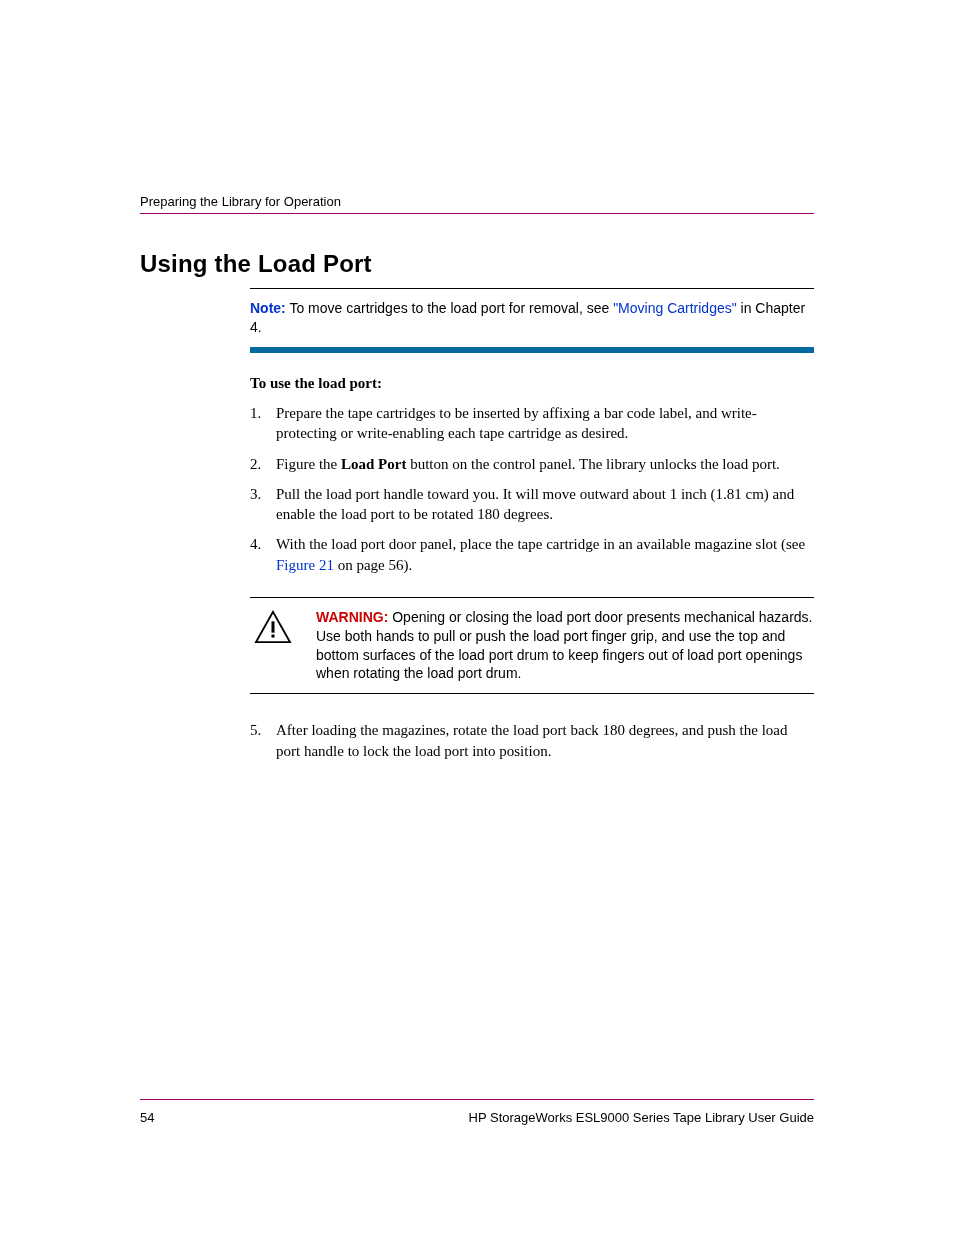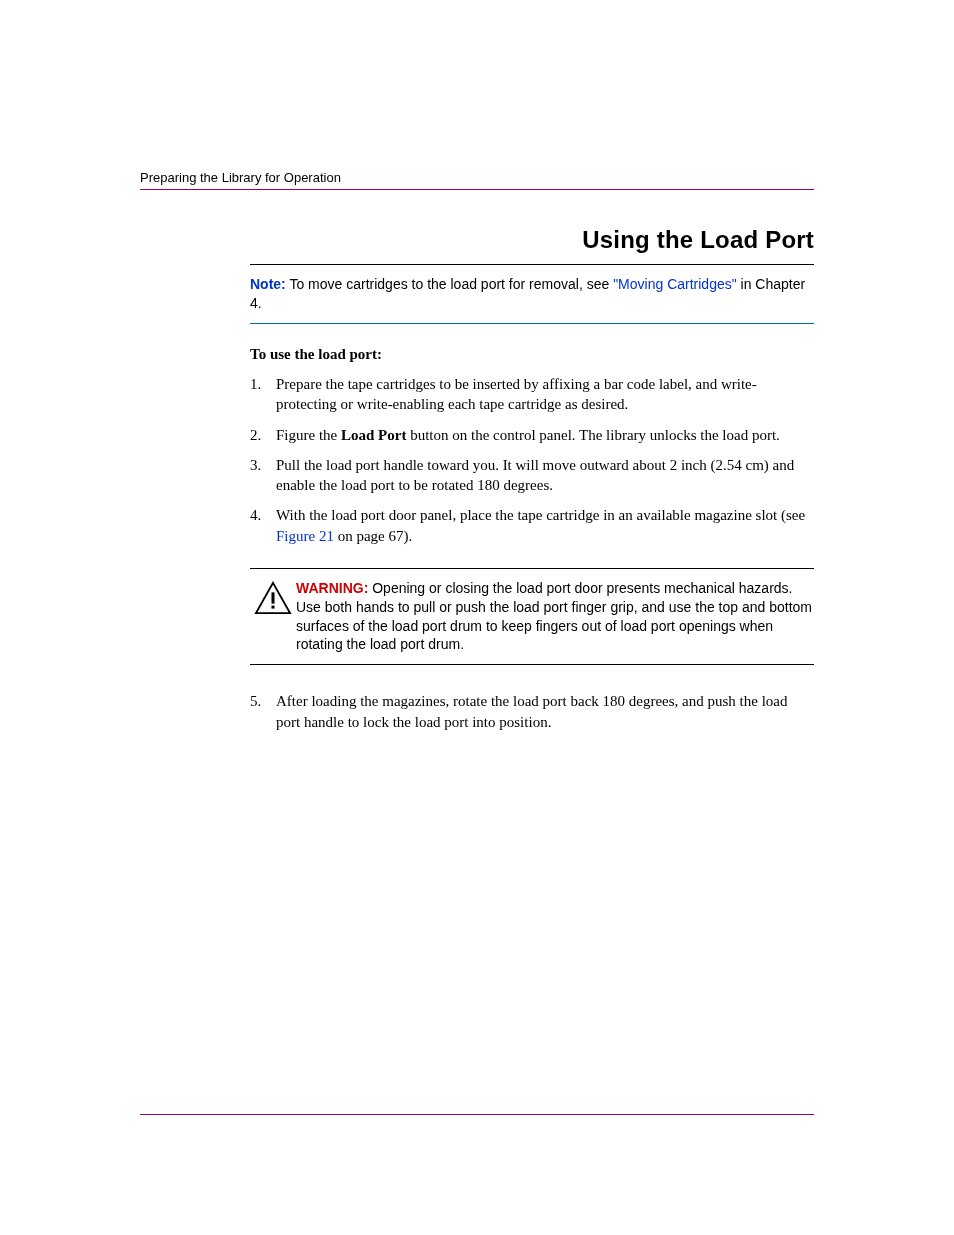"Preparing the Library for Operation" .running-header { margin-top: none -> 24px }
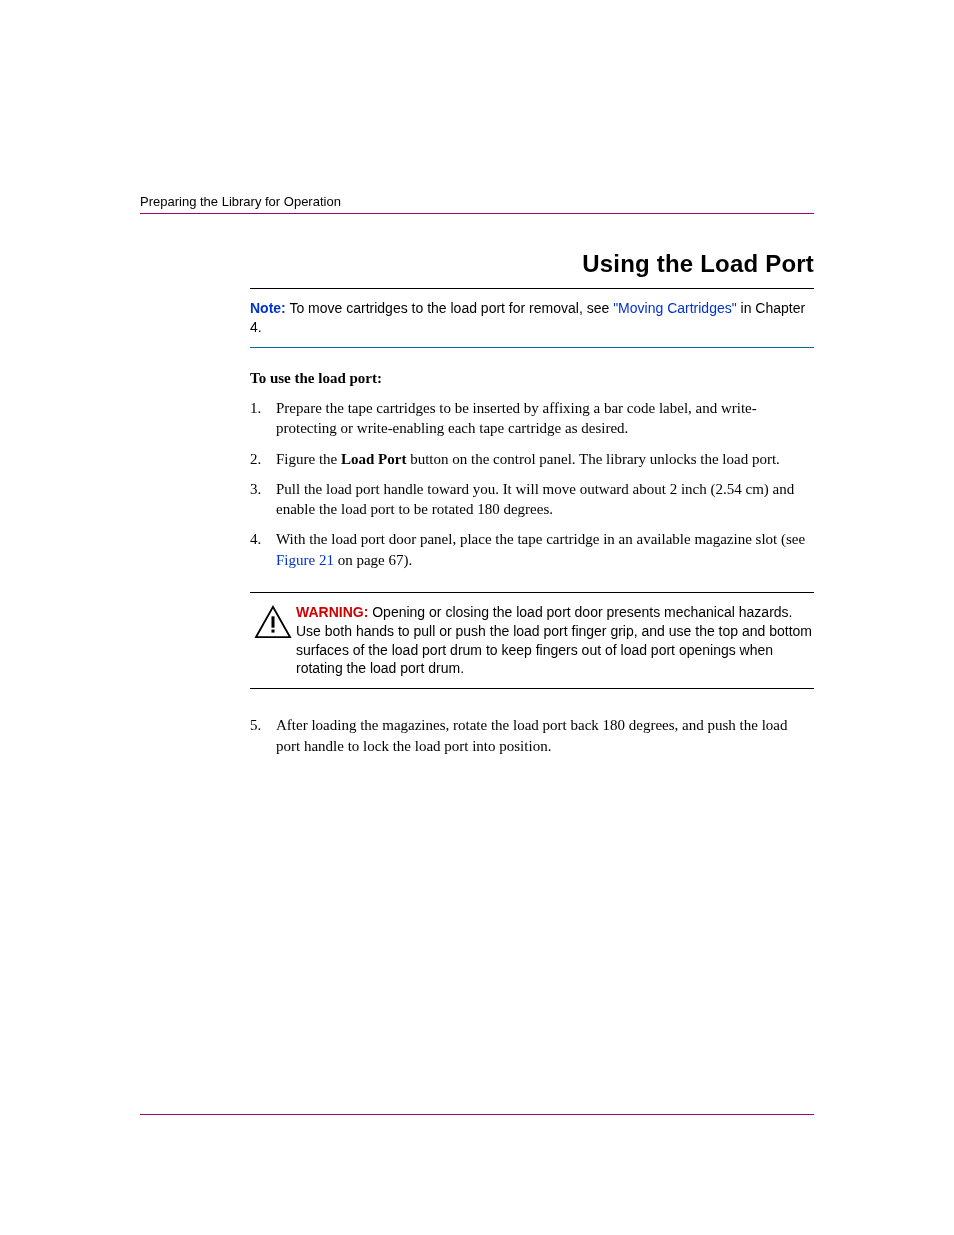"Using the Load Port" .section-heading { text-align: right -> none }
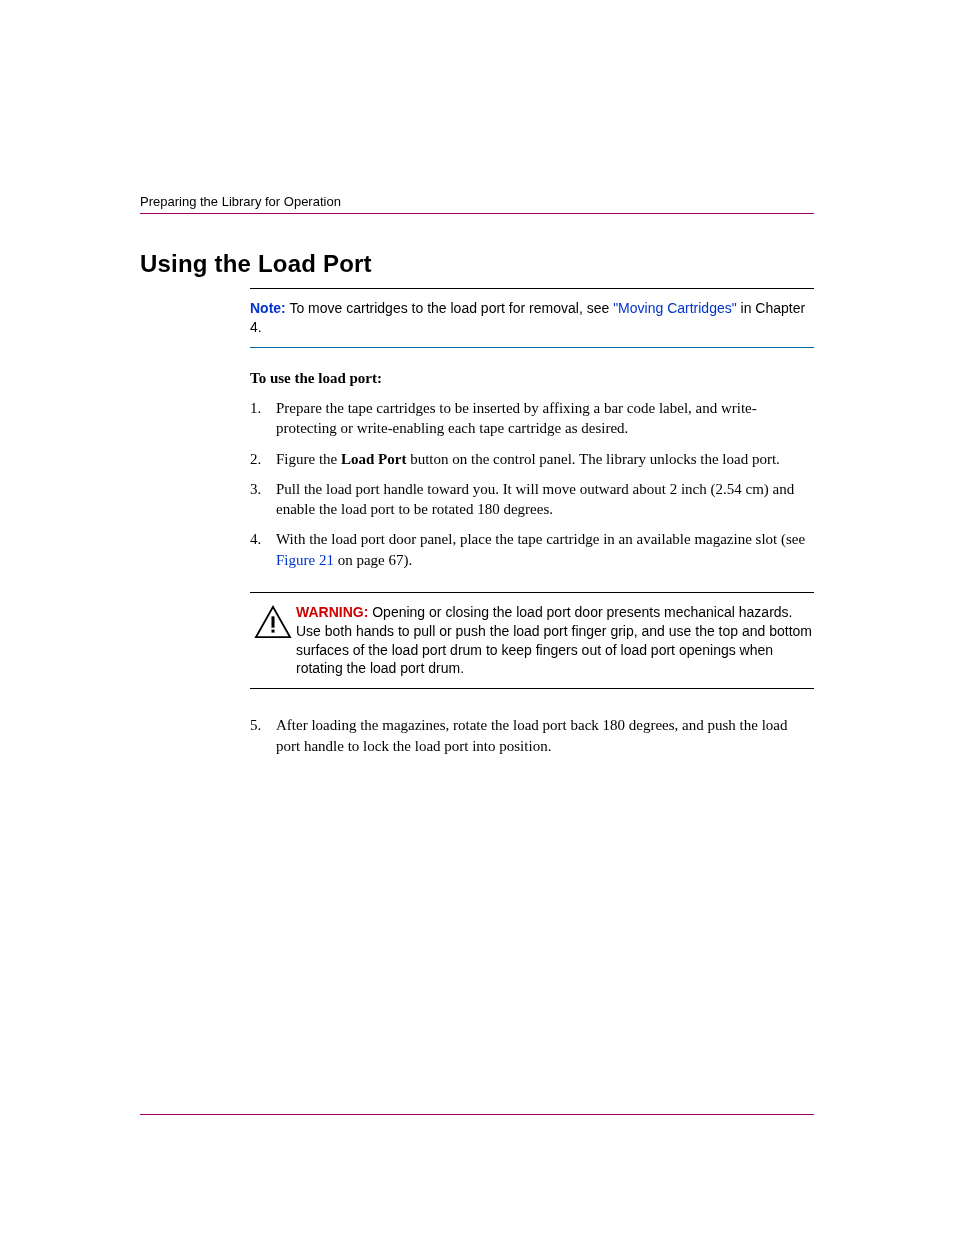"Note: To move cartridges to" .note-box { border-bottom: 1px solid #0369a1 -> 6px solid #0369a1 }
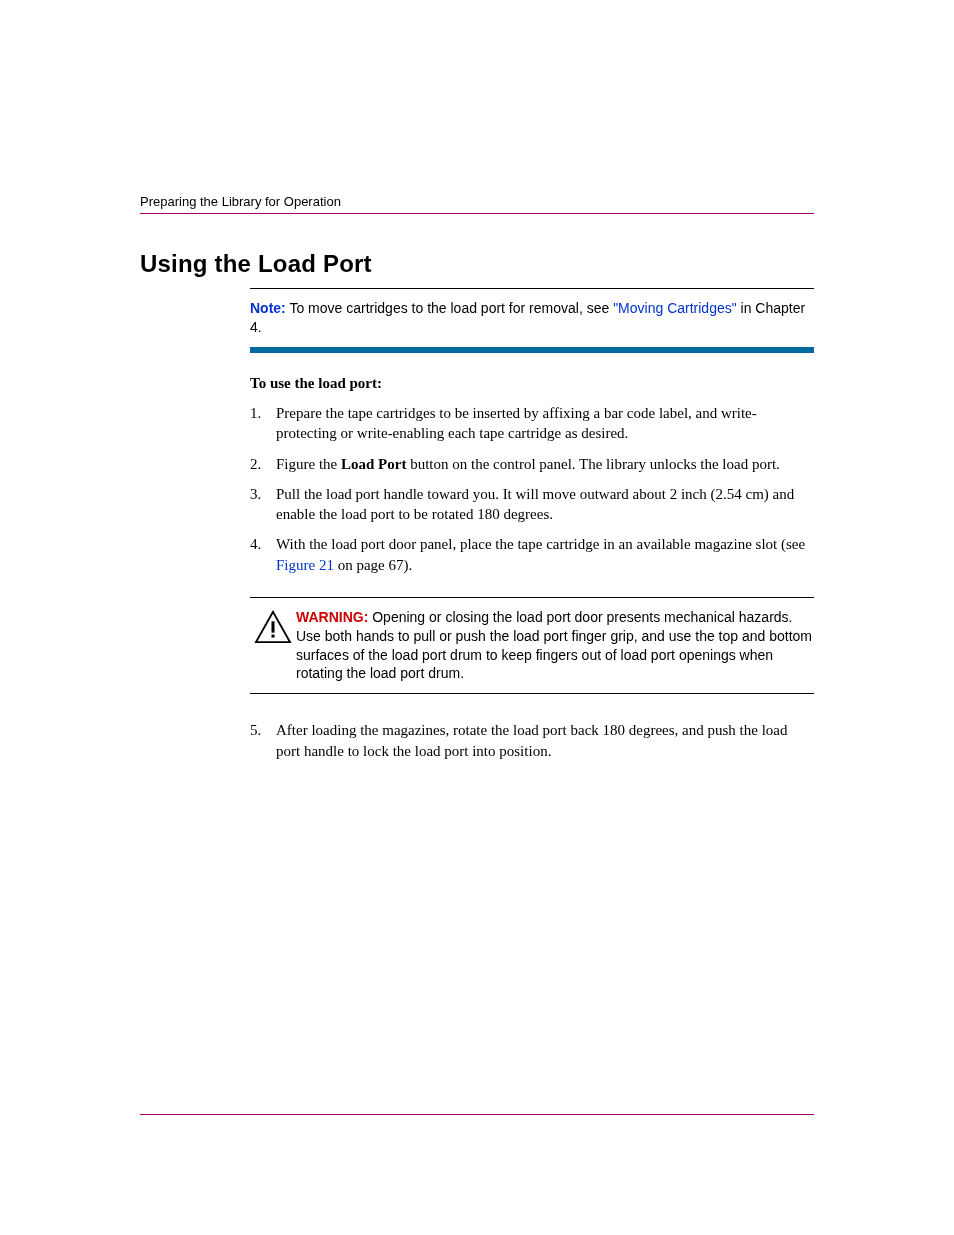"Pull the load port handle" div.list-body { text: 2 inch (2.54 -> 1 inch (1.81 }
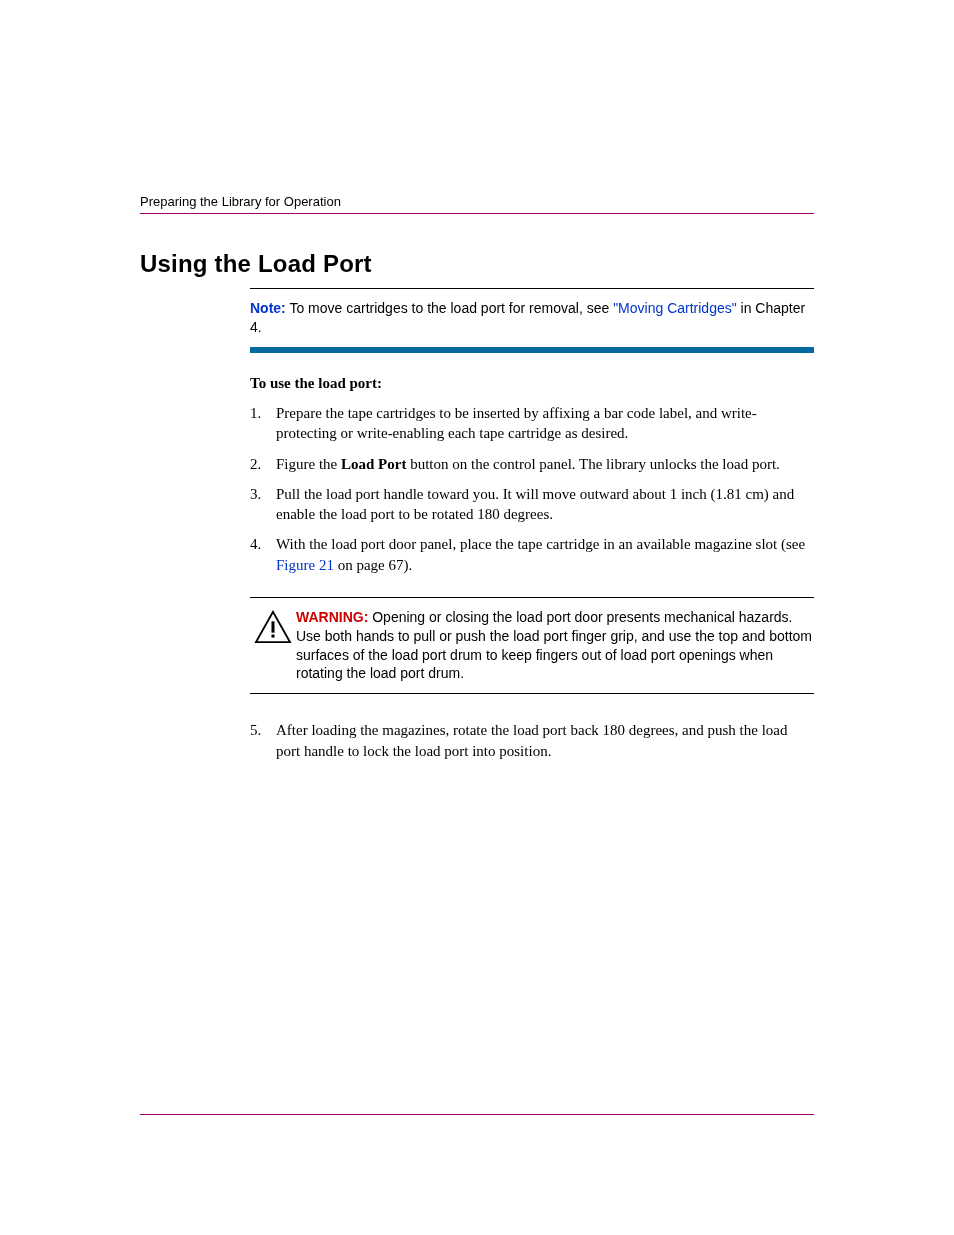"on page 67)." span { text: 67 -> 56 }
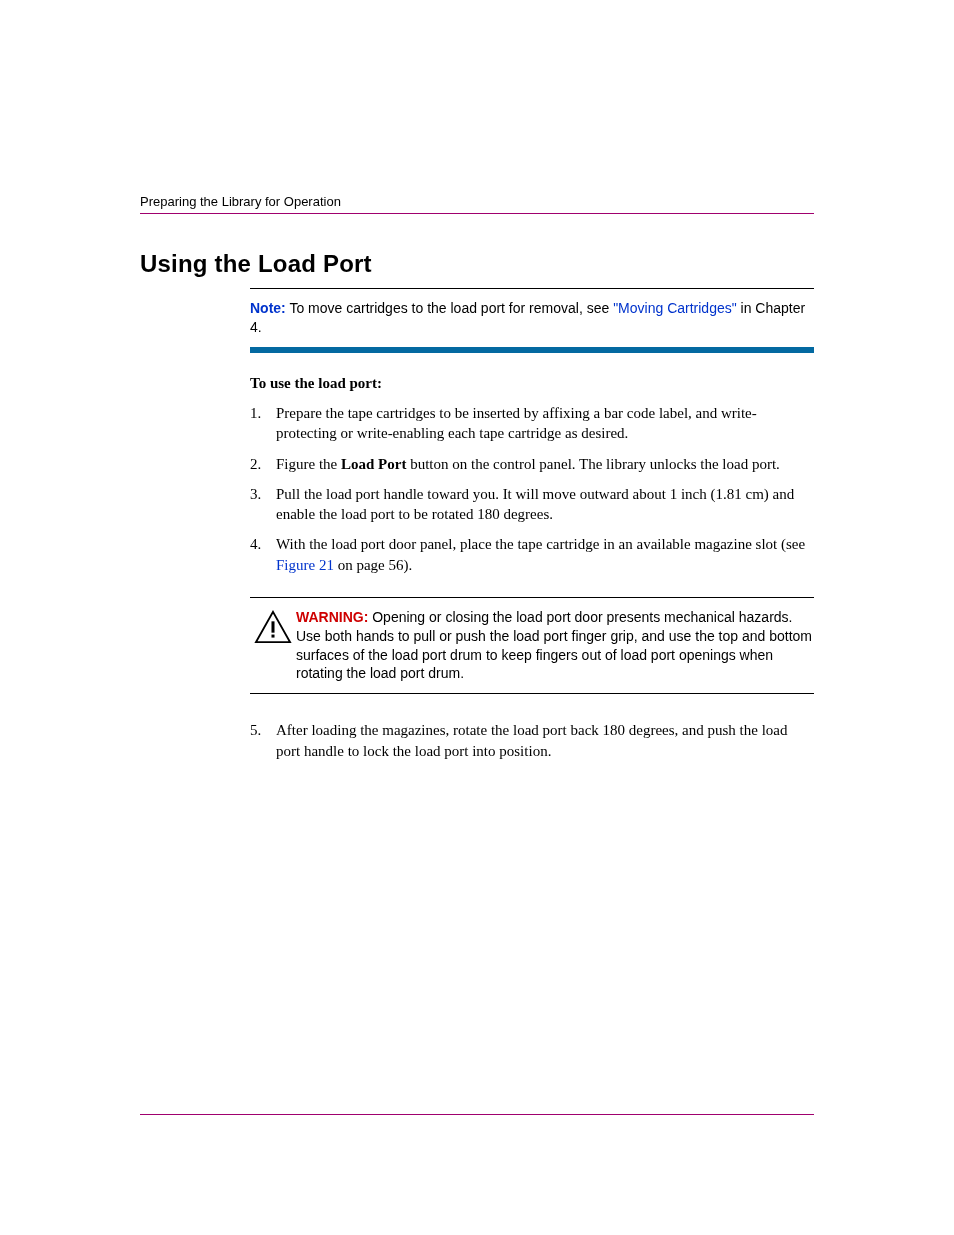"WARNING: Opening or closing the" .warning-wrap { gap: 0 -> 20px }
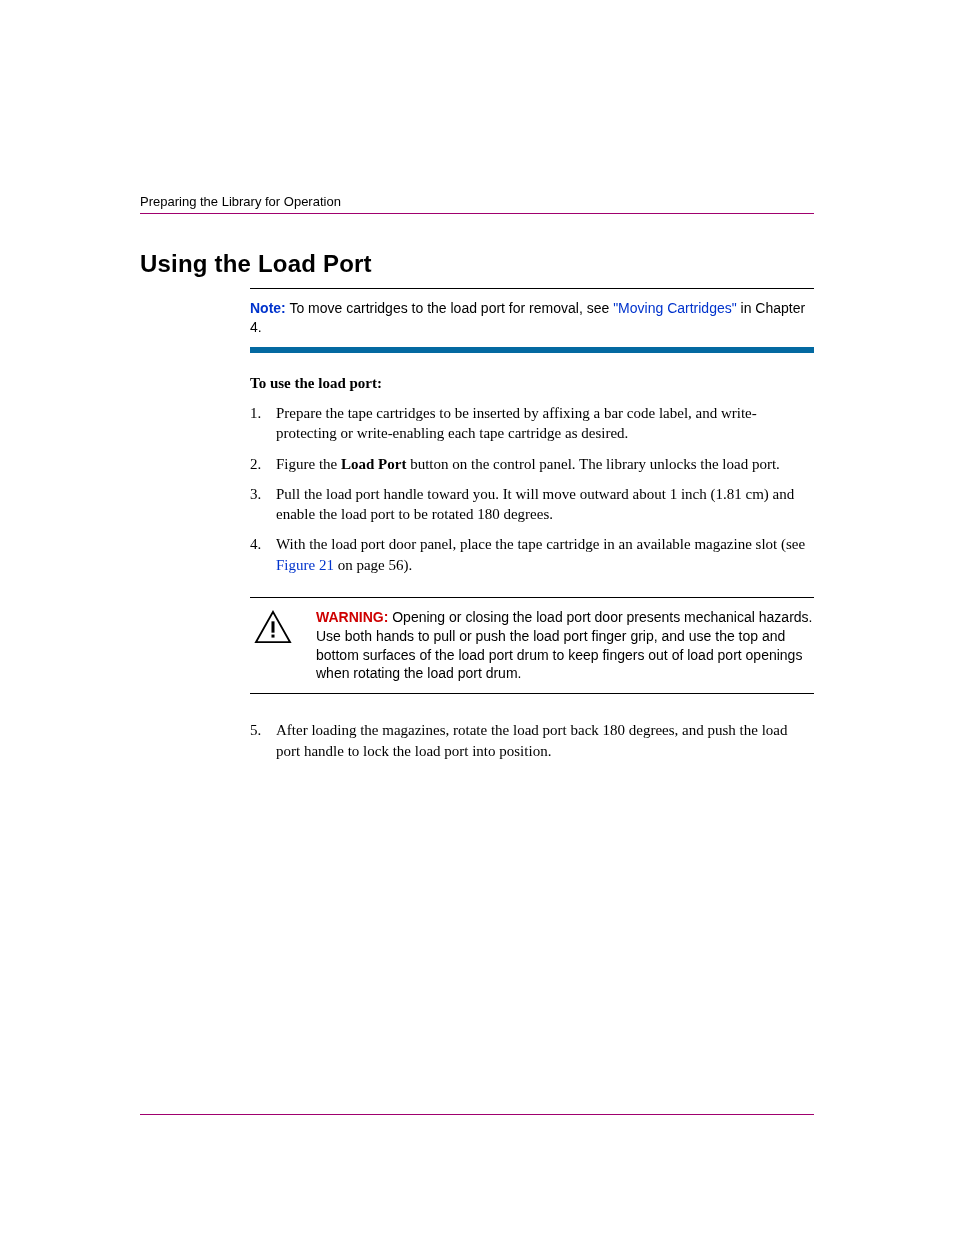"54" div.footer-row { html: none -> <div> <span>54</span> <span>HP StorageWorks ESL9000 Series Tape Library User Guide</span> </div> }
